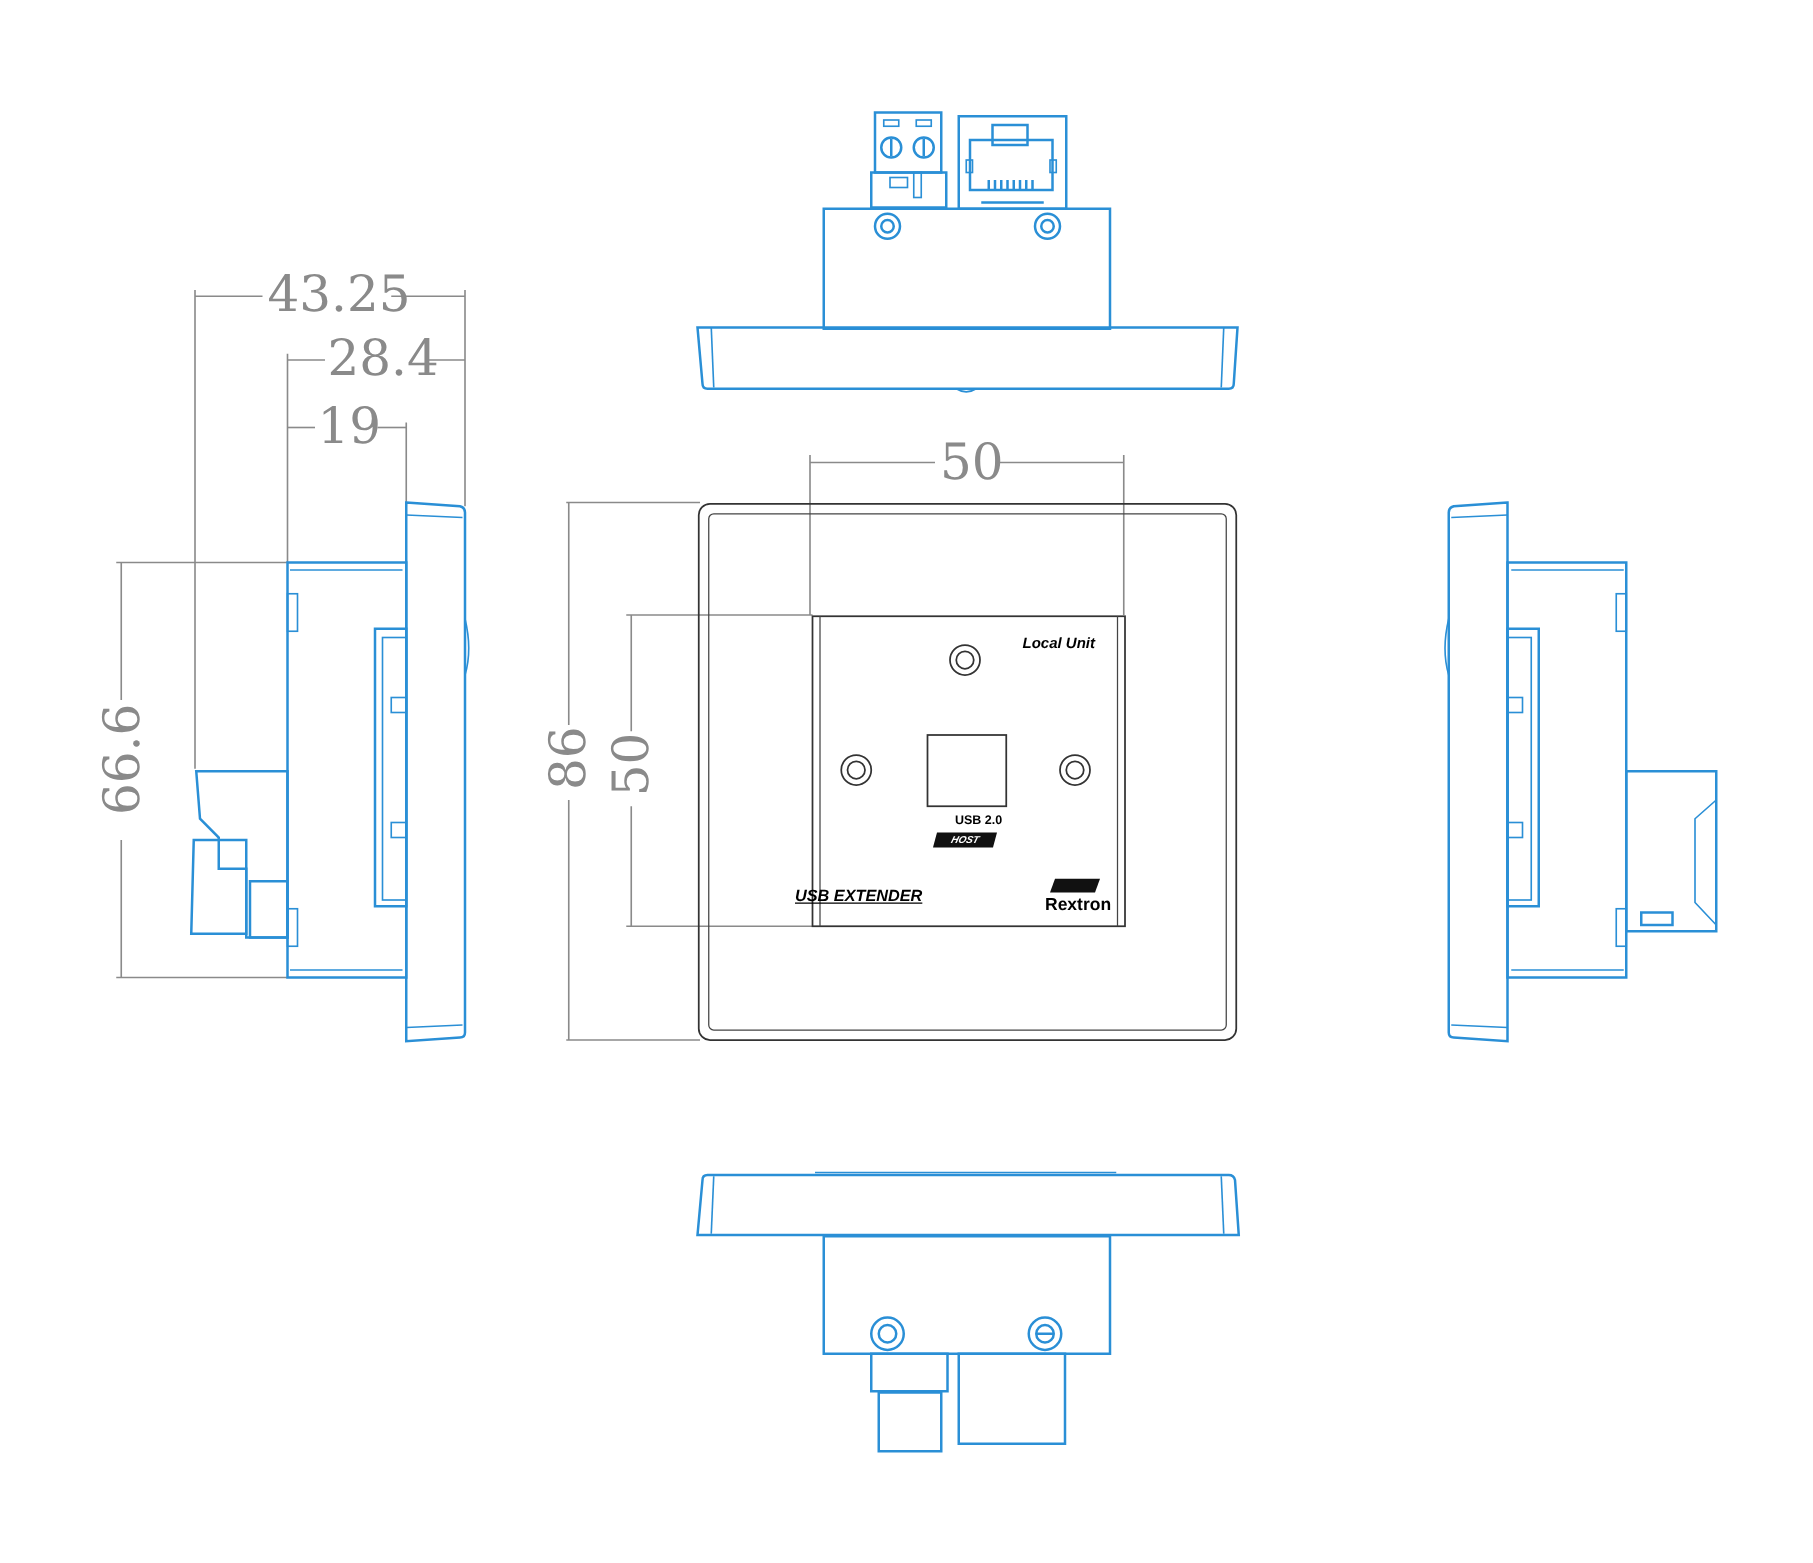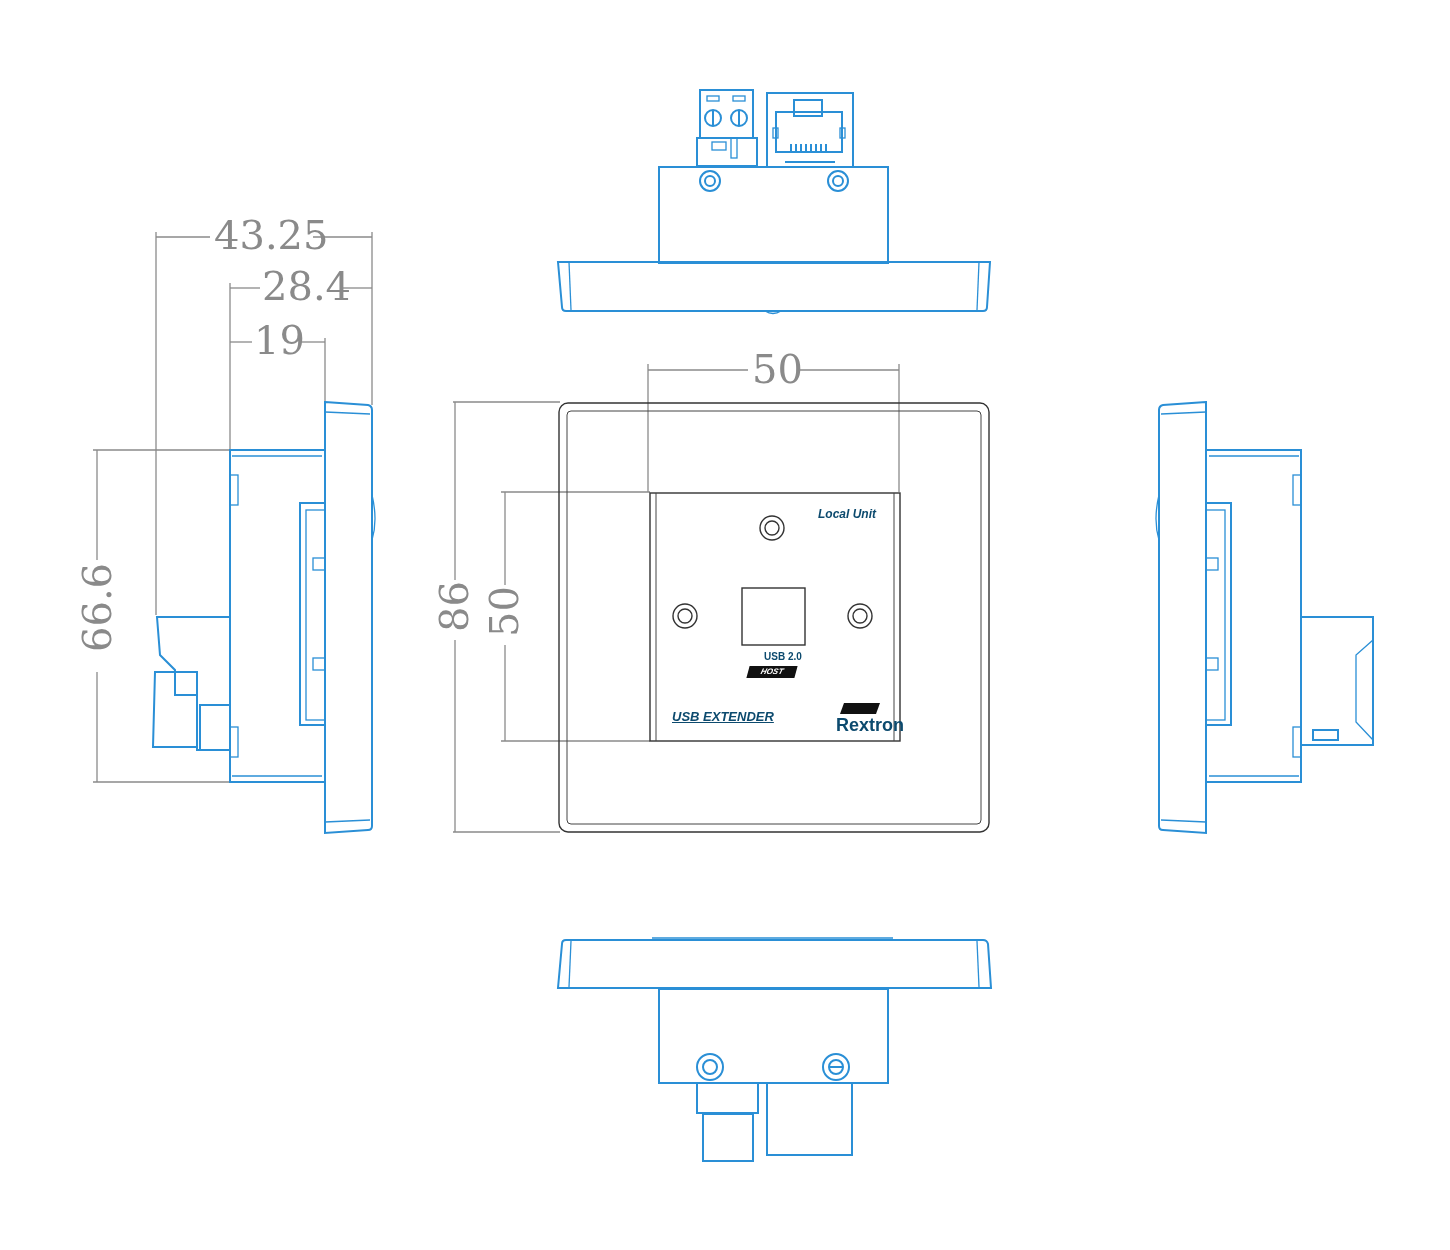"Local Unit" .label { color: #0c4a6e -> #000000 }
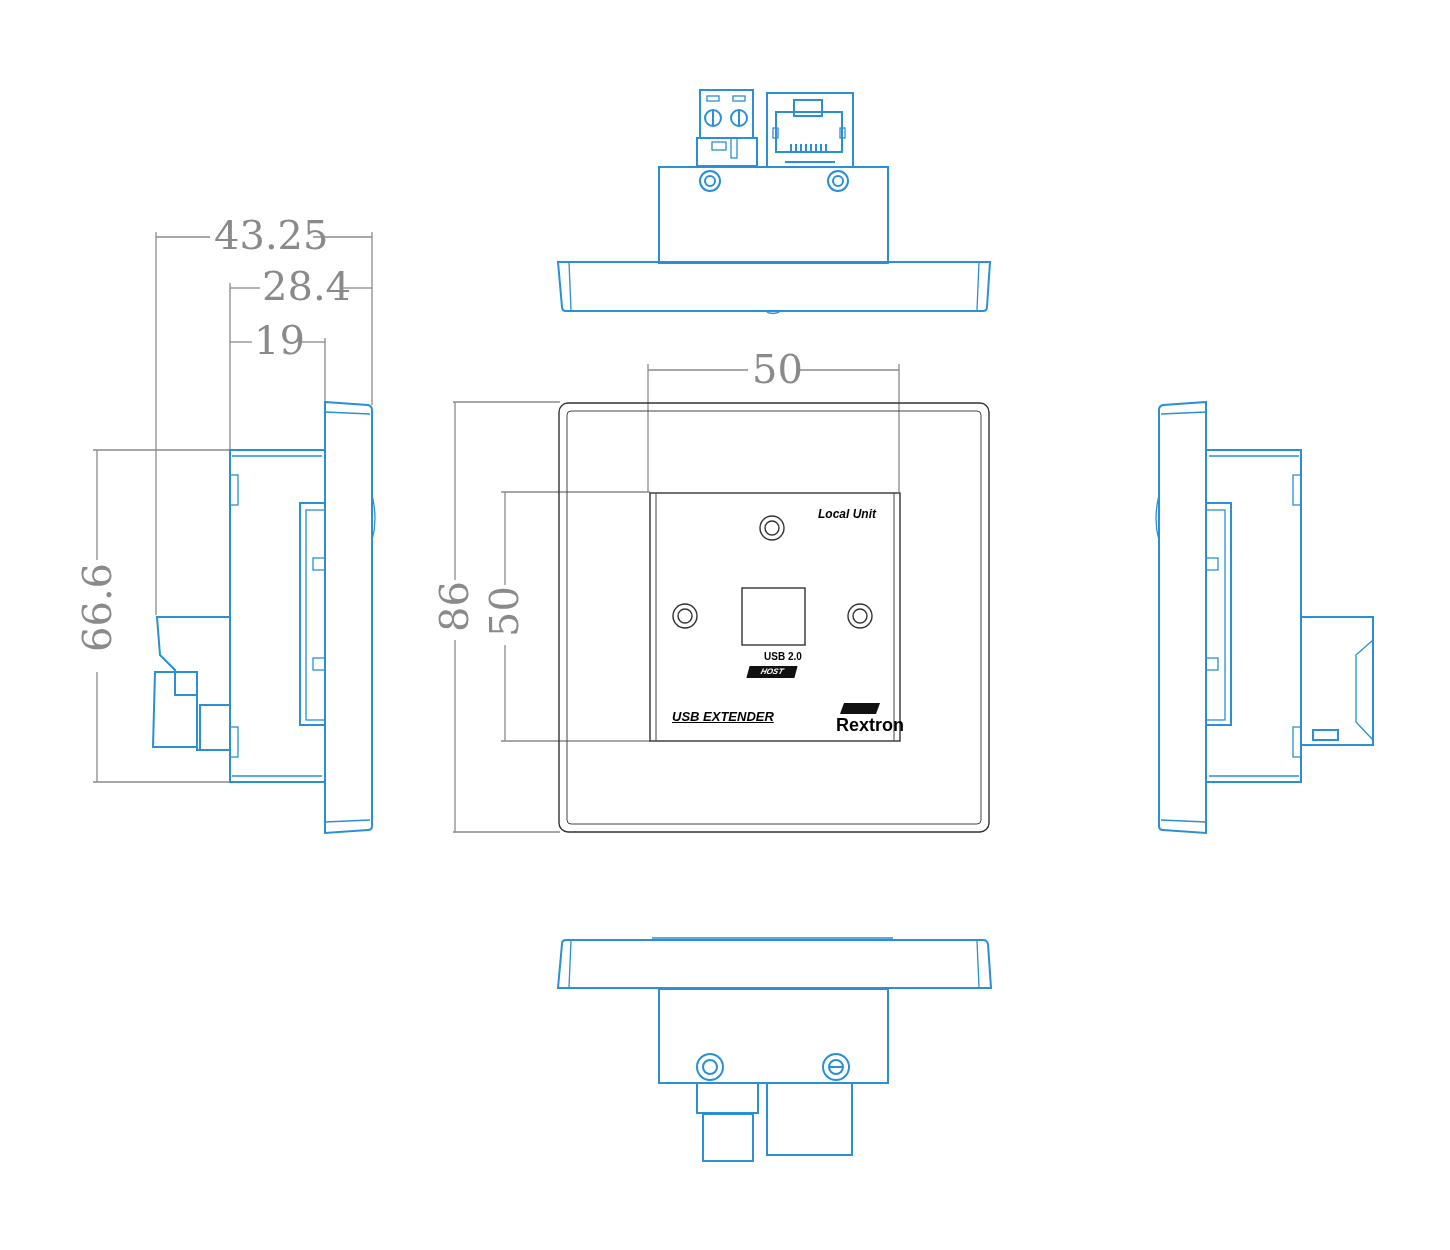"USB EXTENDER" .usb-ext { left: 672px -> 636px }
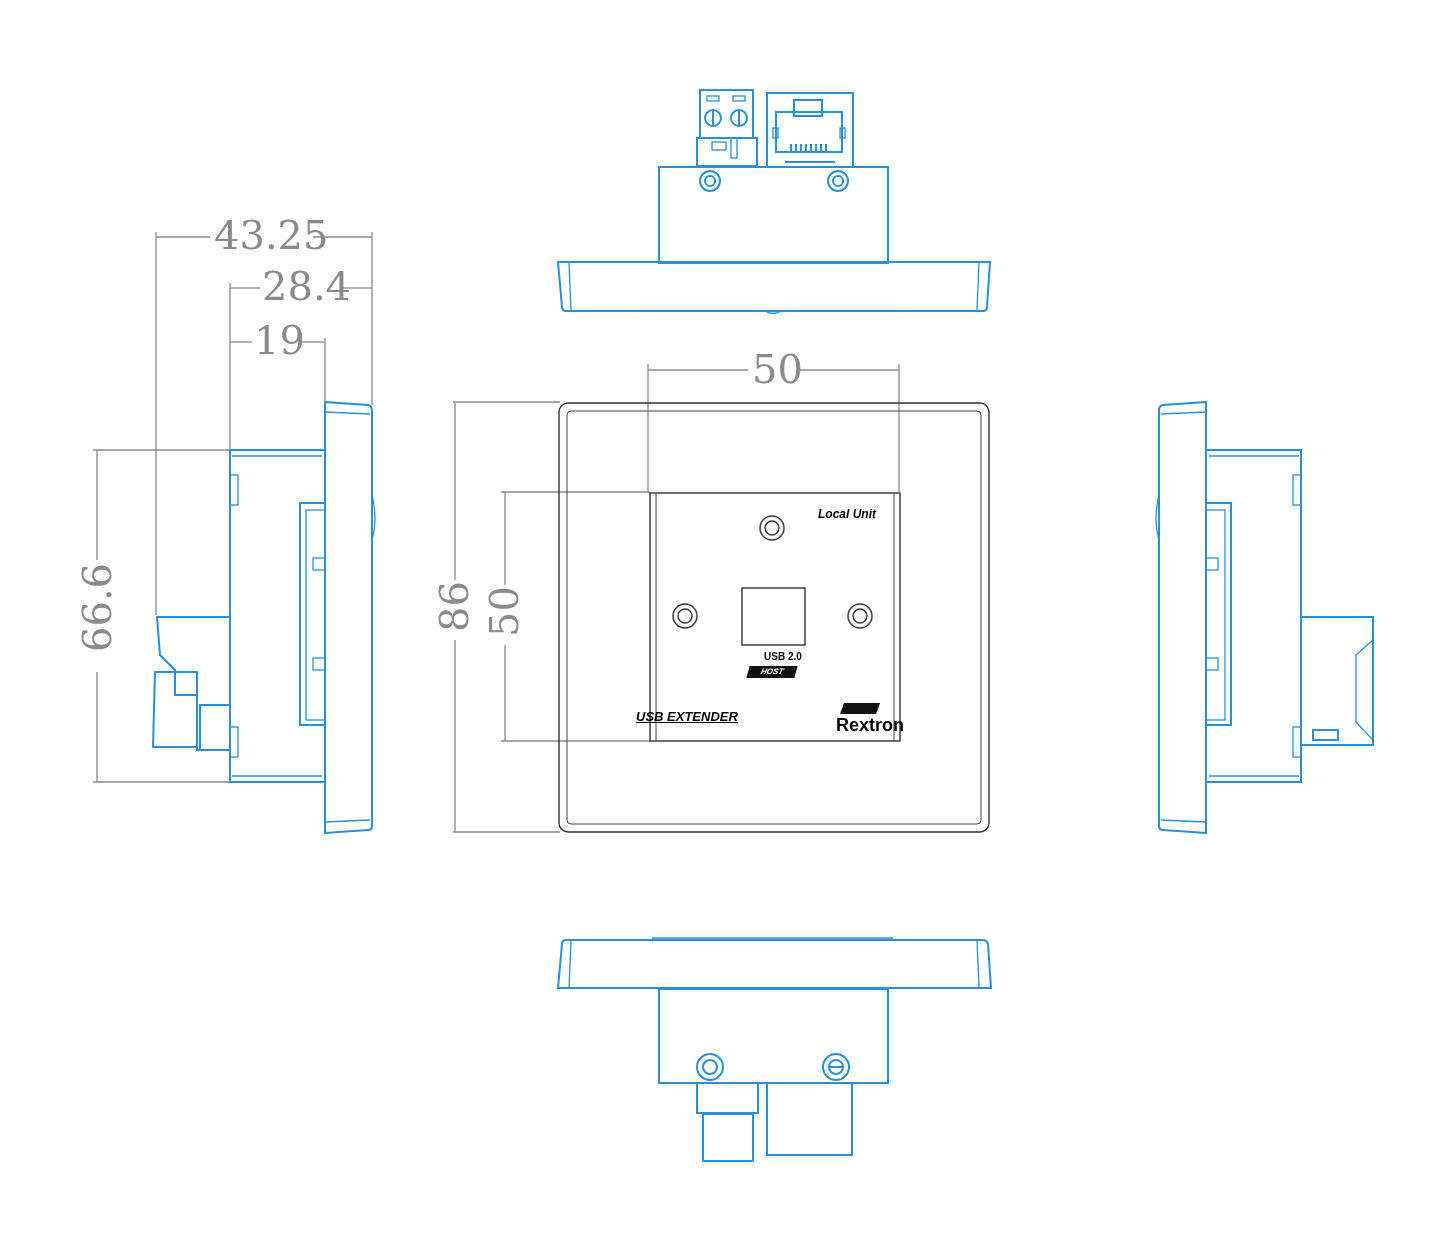"Rextron" .rextron { font-size: 18px -> 14px }
